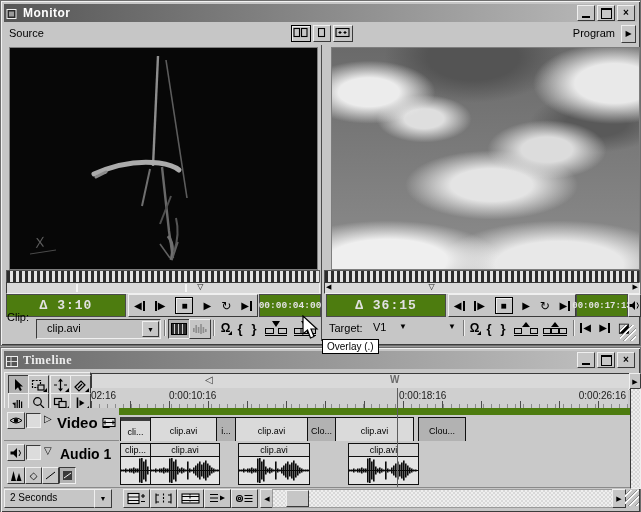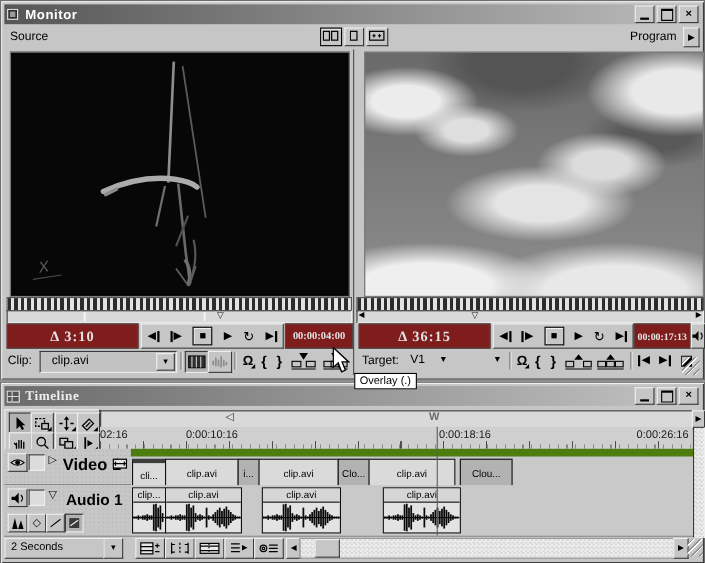"Δ 3:10" .lcd { background: #7f1d1d -> #4d7c0f; font-family: Liberation Serif, serif -> Liberation Mono, monospace }
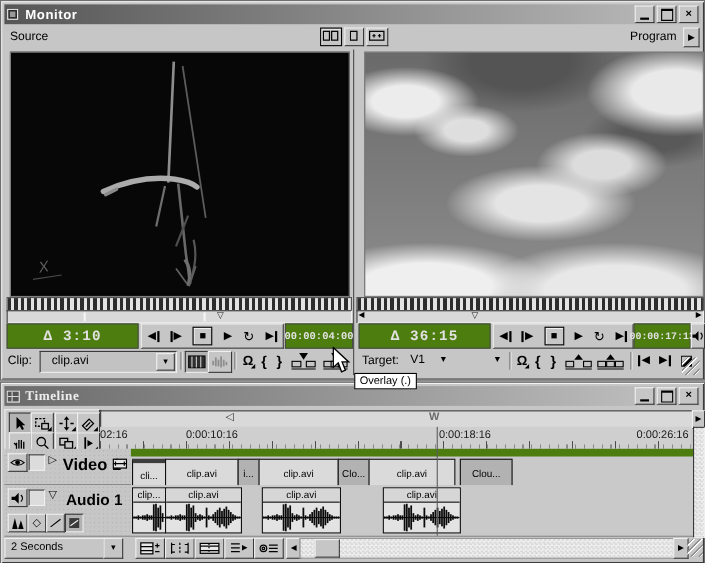"Clip:" span.lbl { top: 321px -> 310px }
